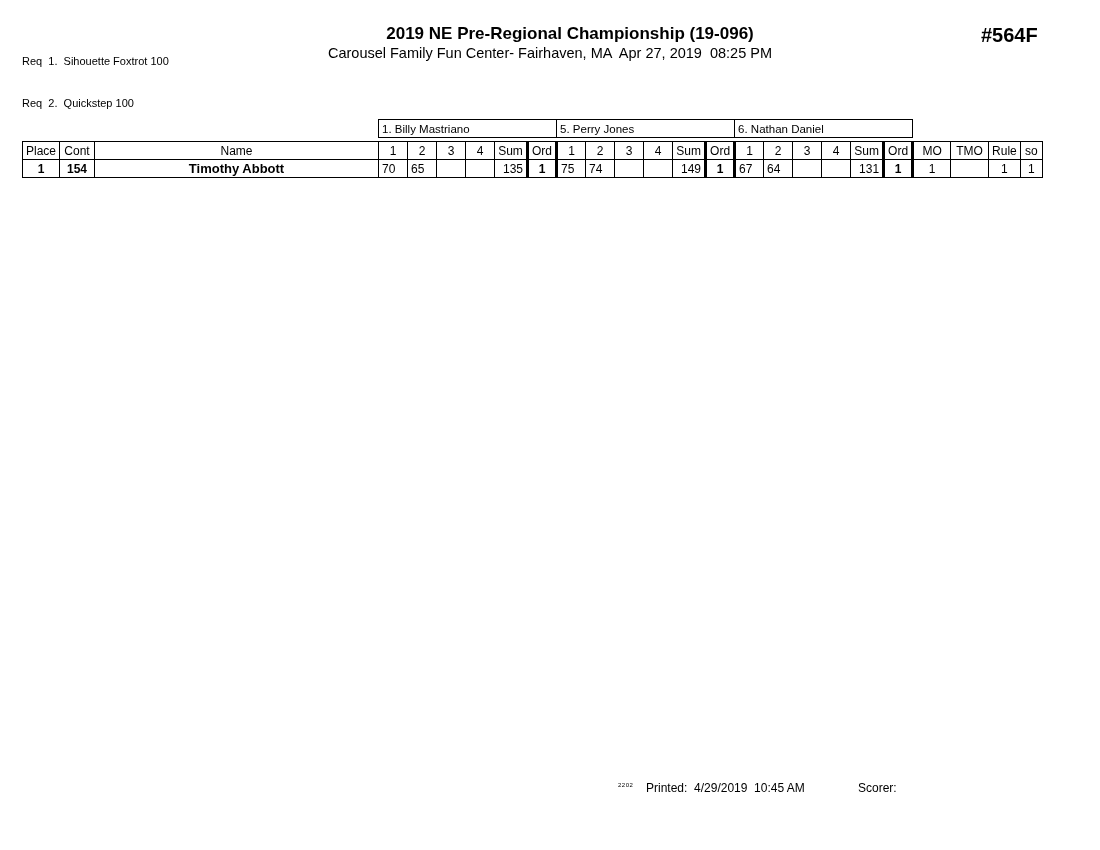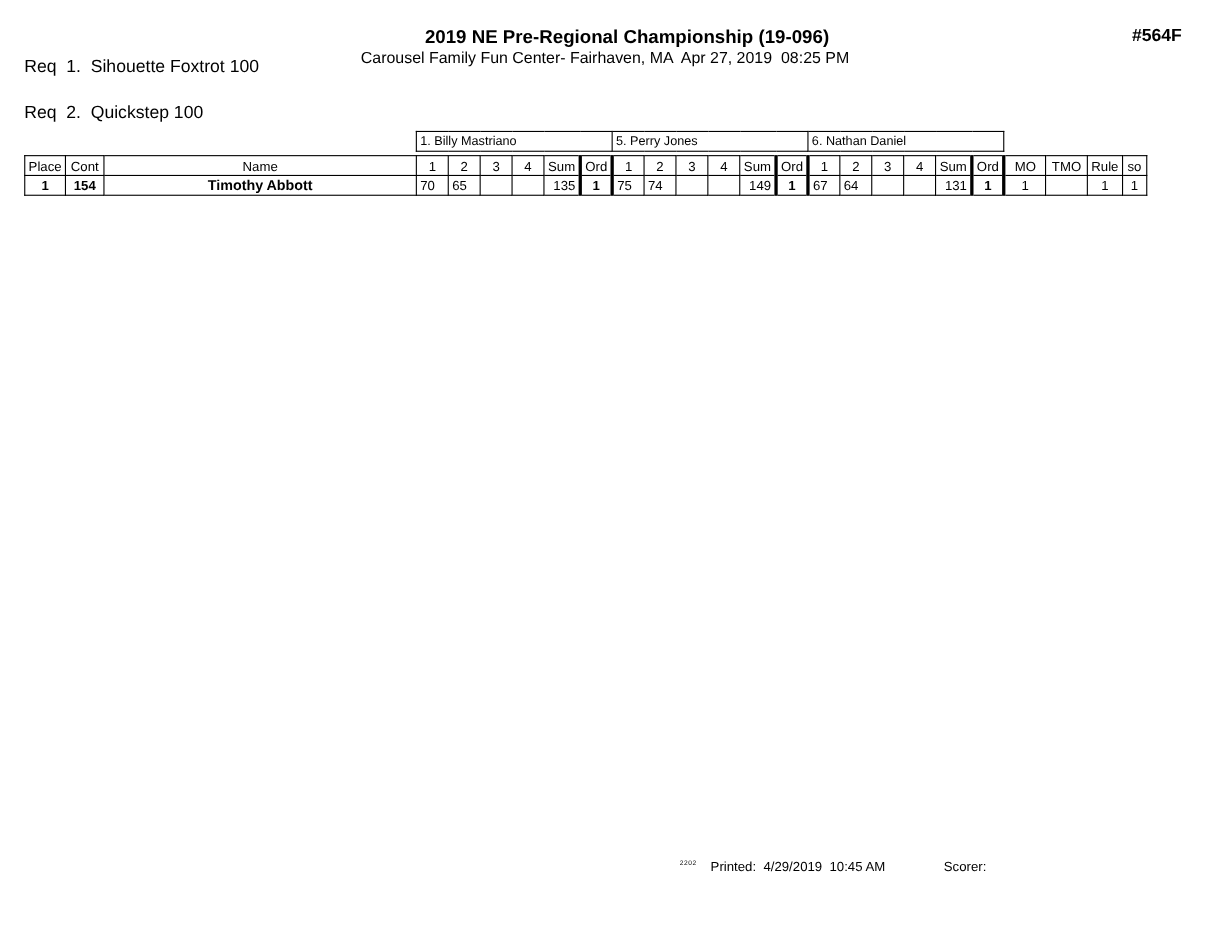"#564F" .docnum { font-size: 16px -> 20px; margin-left: 48px -> none }
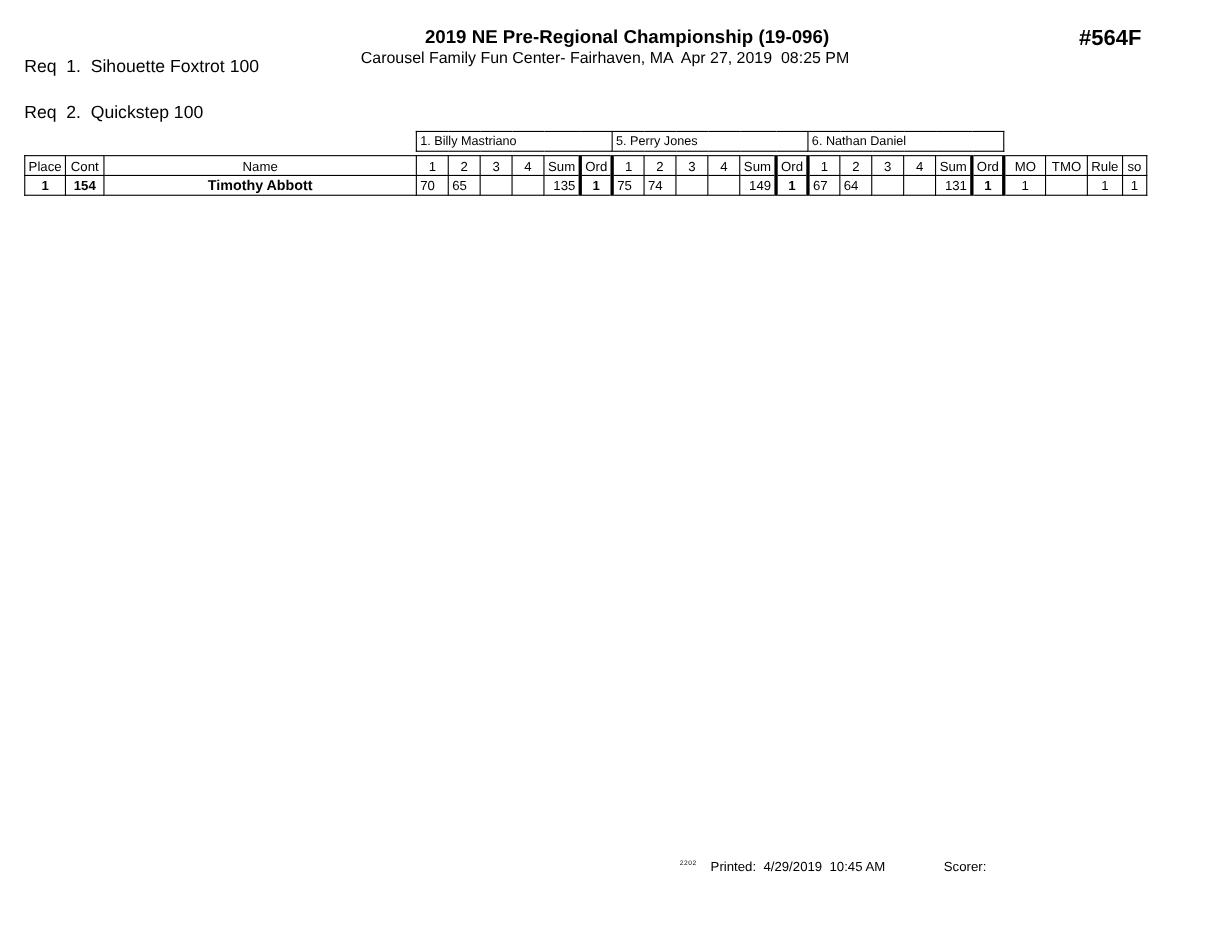"Req 1. Sihouette Foxtrot 100" .req-block { font-size: 16px -> 11px }
